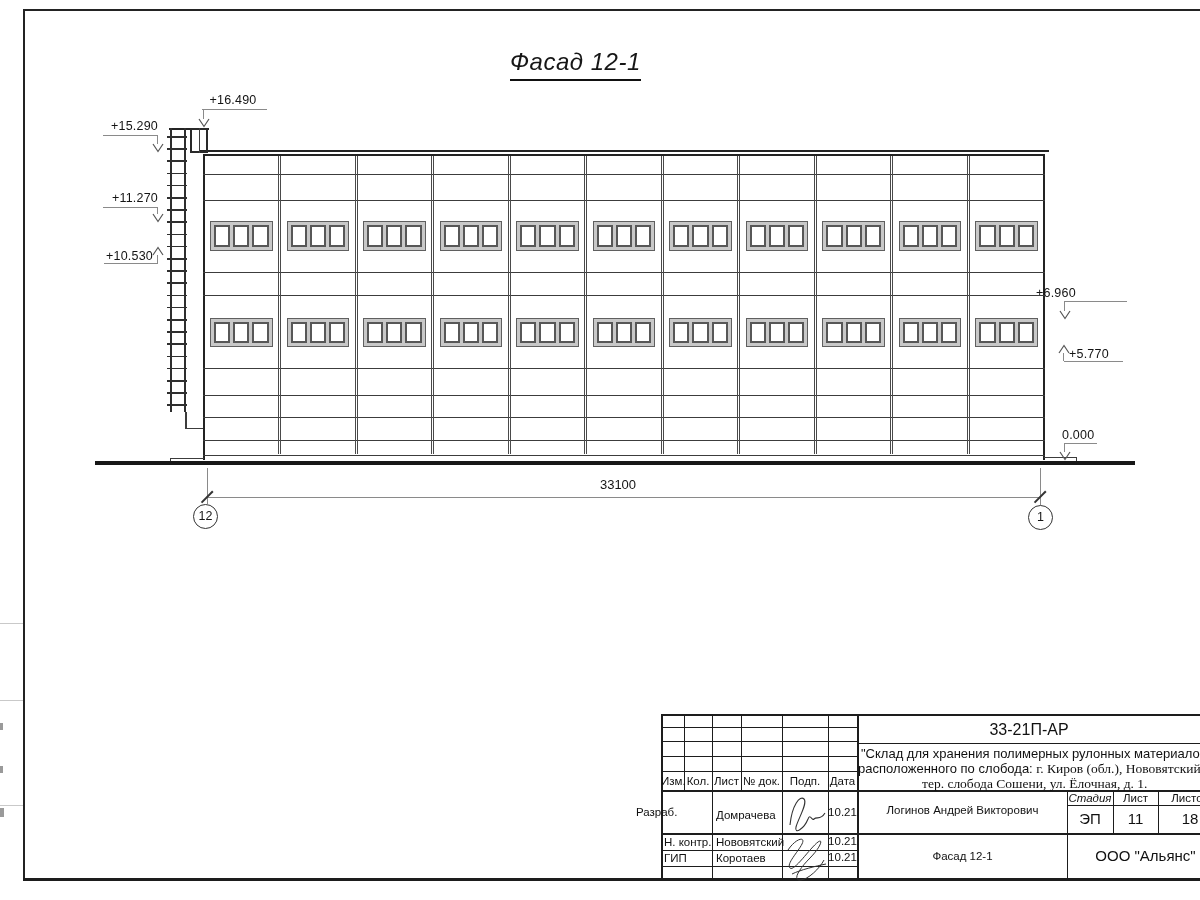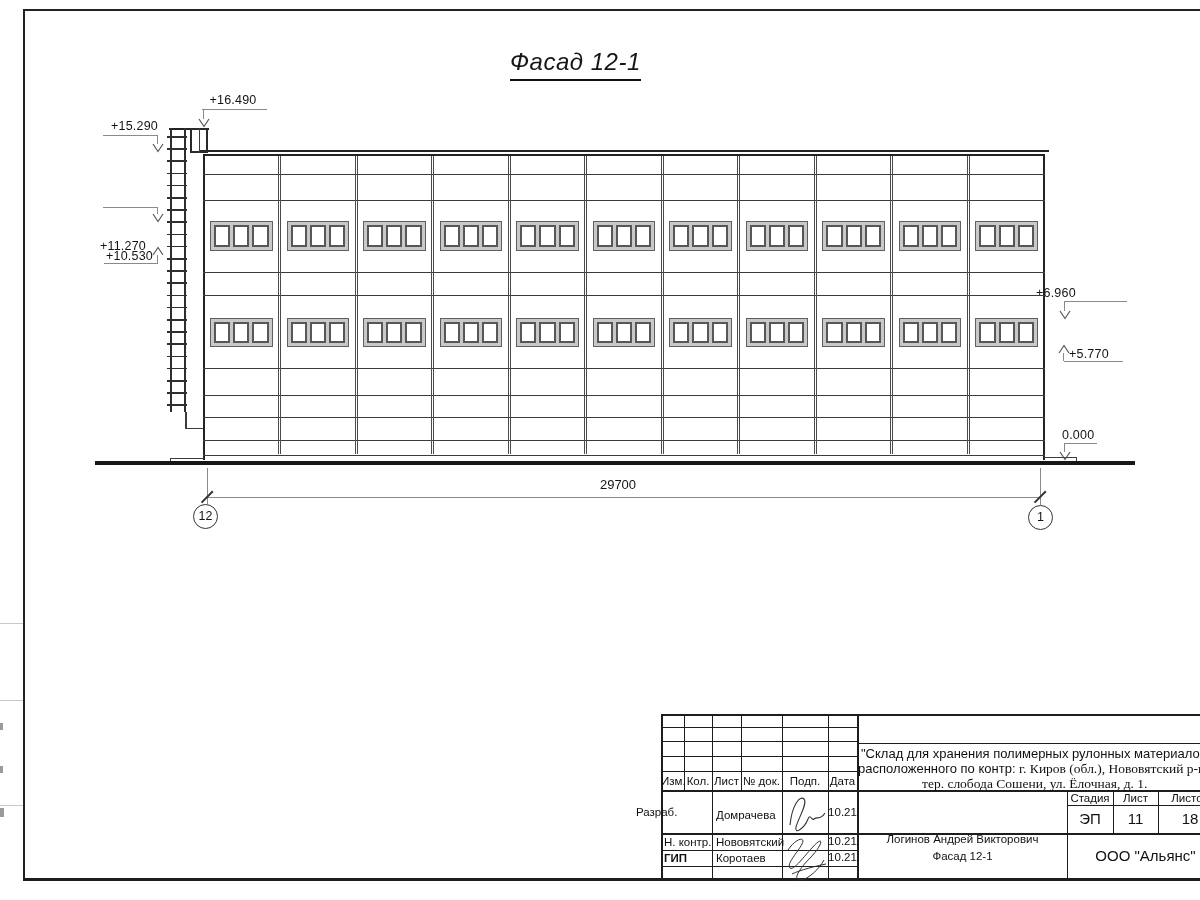"+11.270" div.txt { left: 88px -> 100px; margin-top: 48px -> none }
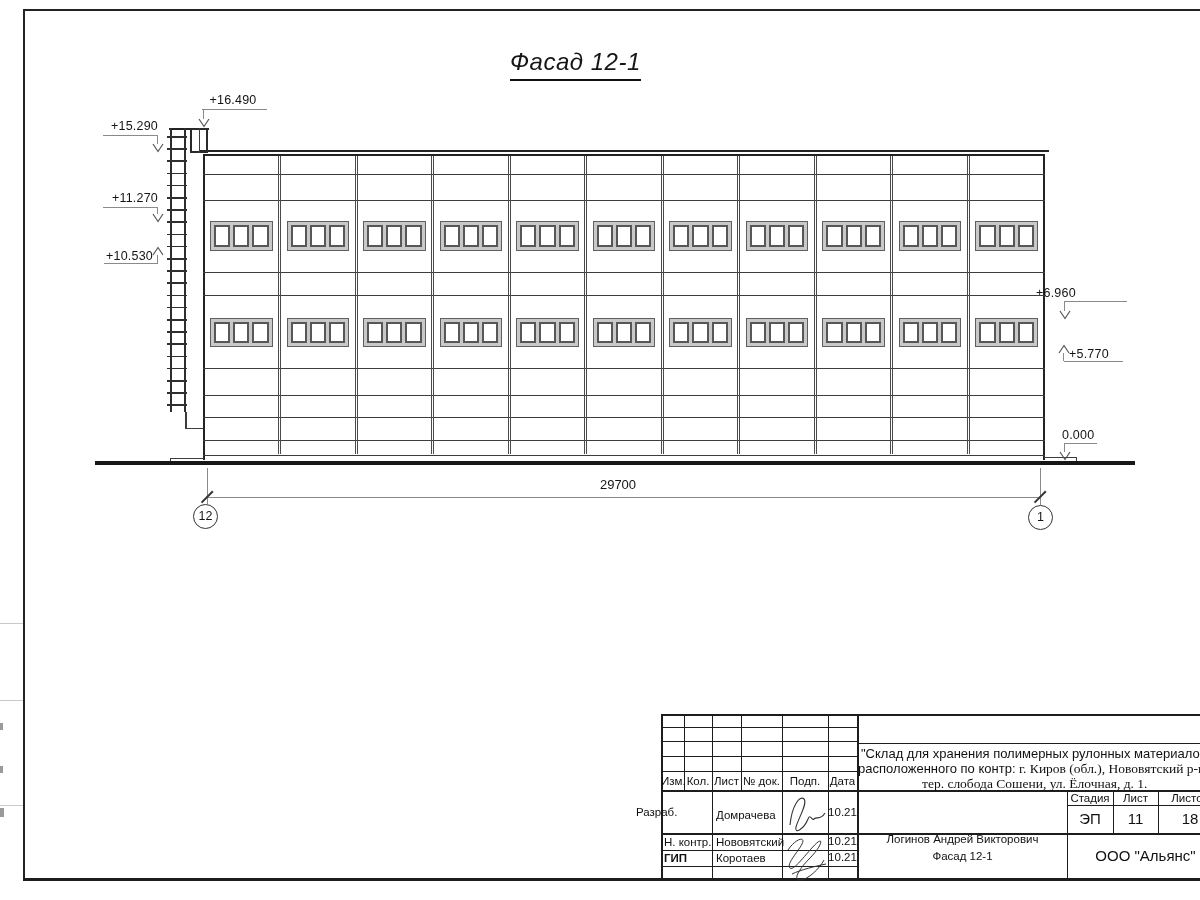"29700" div.txt { text: 29700 -> 33100 }
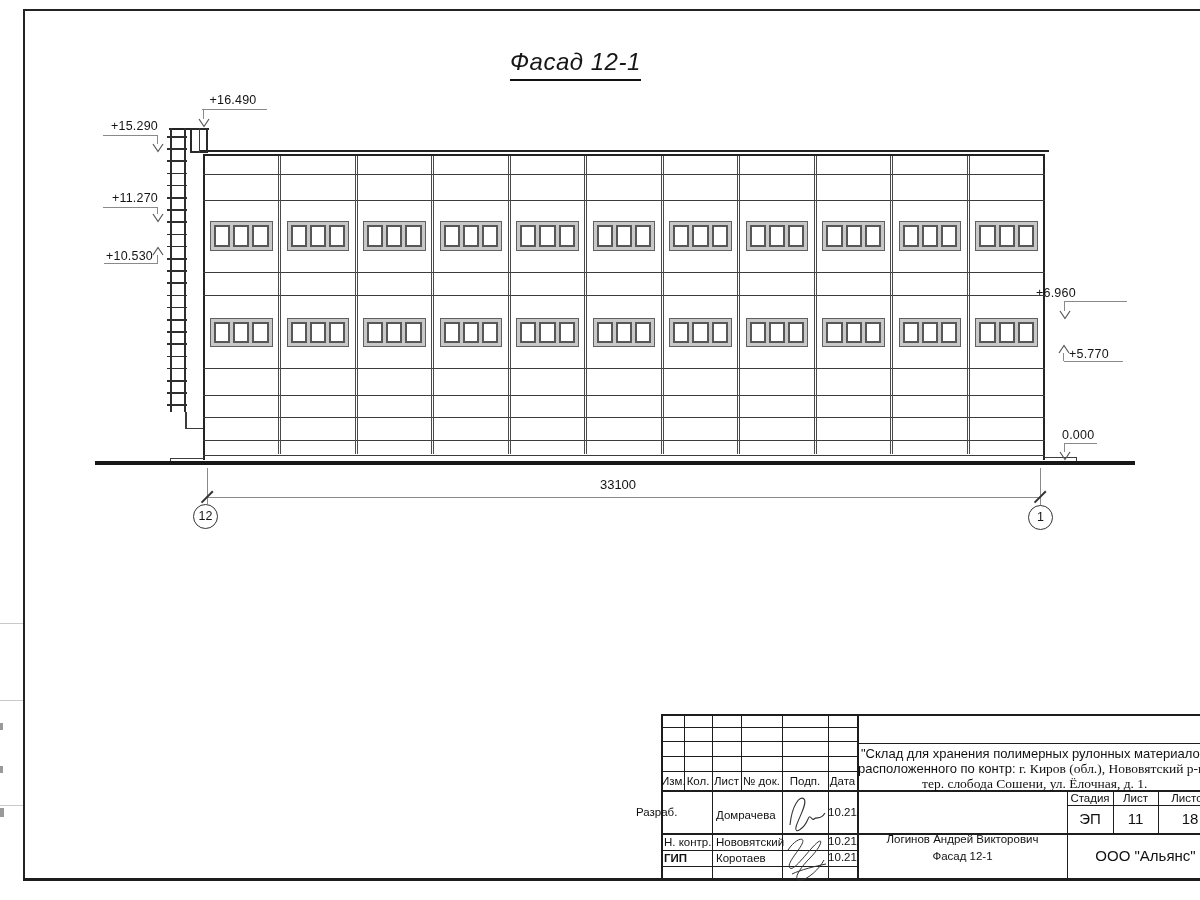"33-21П-АР" div.tb-txt { html: none -> <div>33-21П-АР</div> }
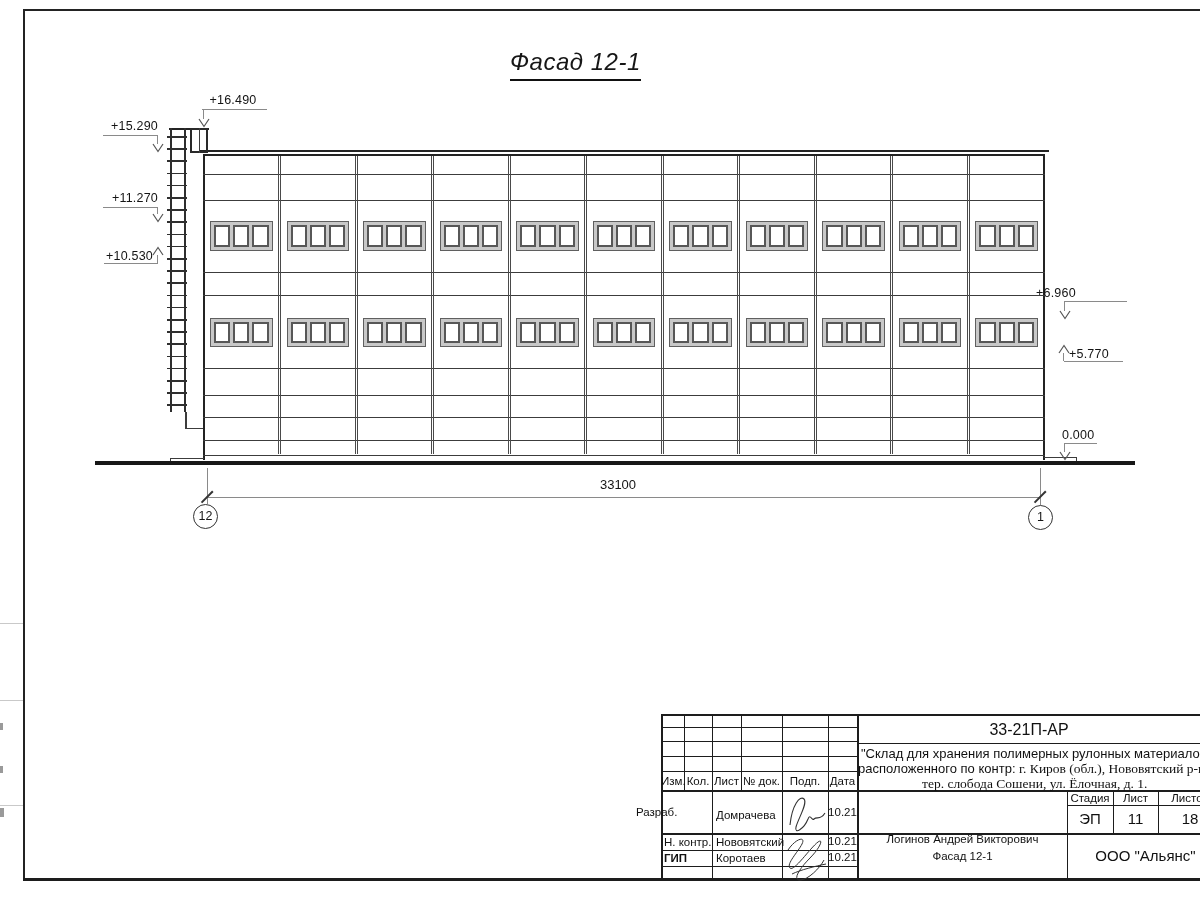"расположенного по контр:" span { text: контр -> слобода }
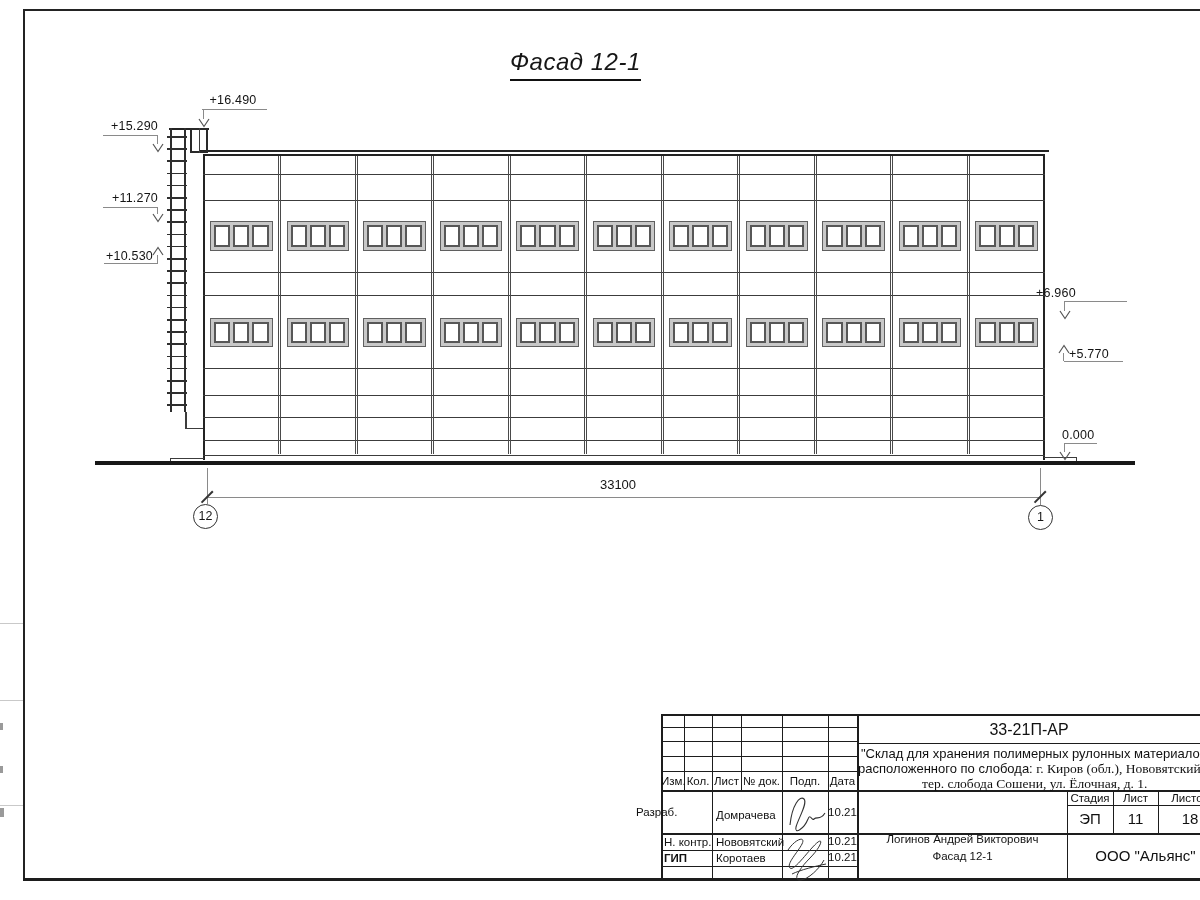"Стадия" div.tb-txt { font-style: none -> italic }
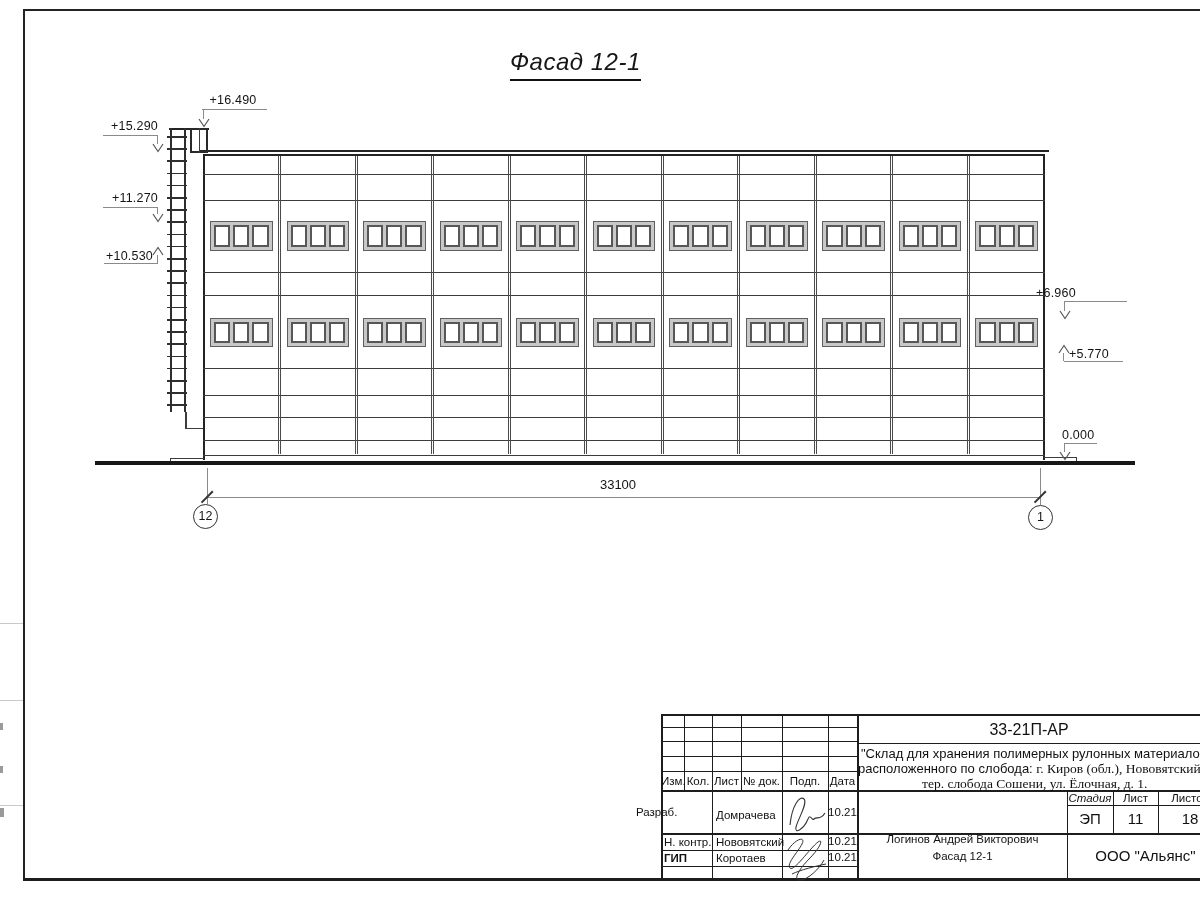"Логинов Андрей Викторович" div.tb-txt { top: 833px -> 804px }
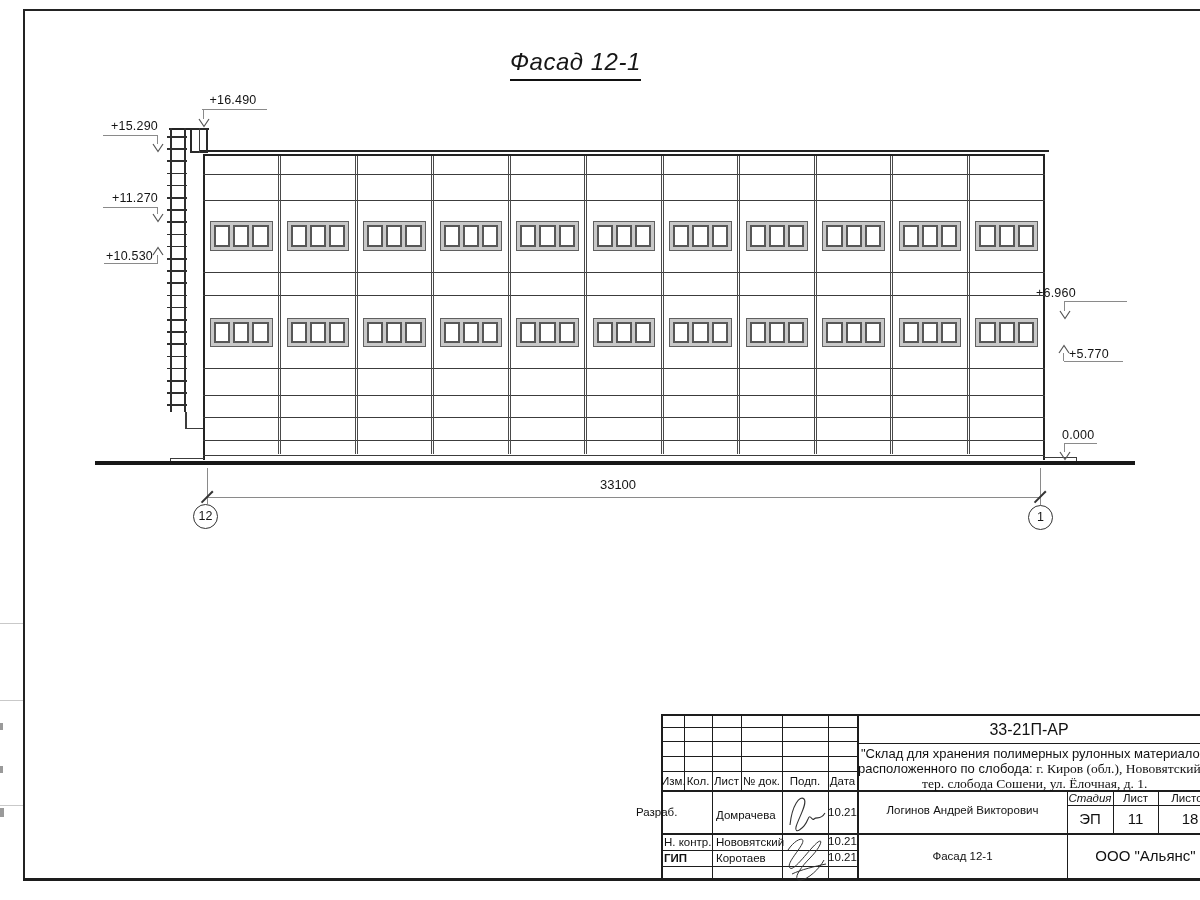"ГИП" div.tb-txt { font-weight: bold -> none }
